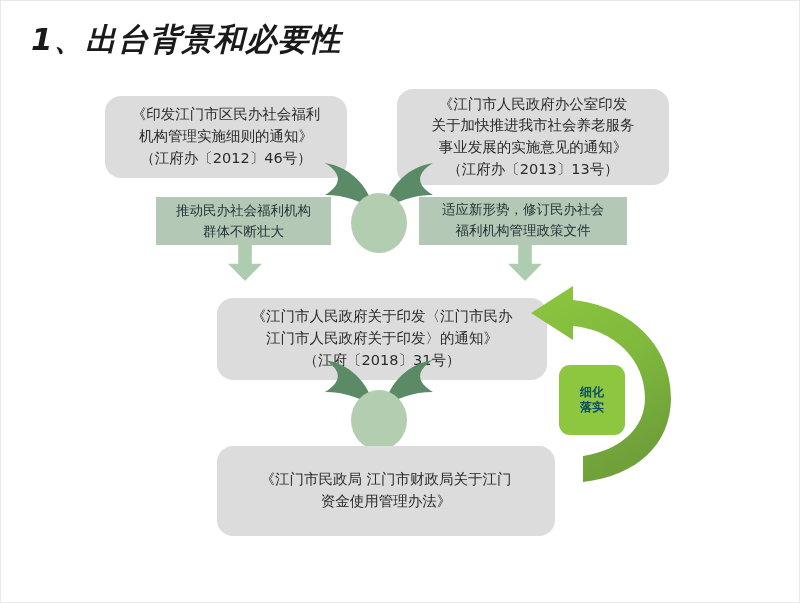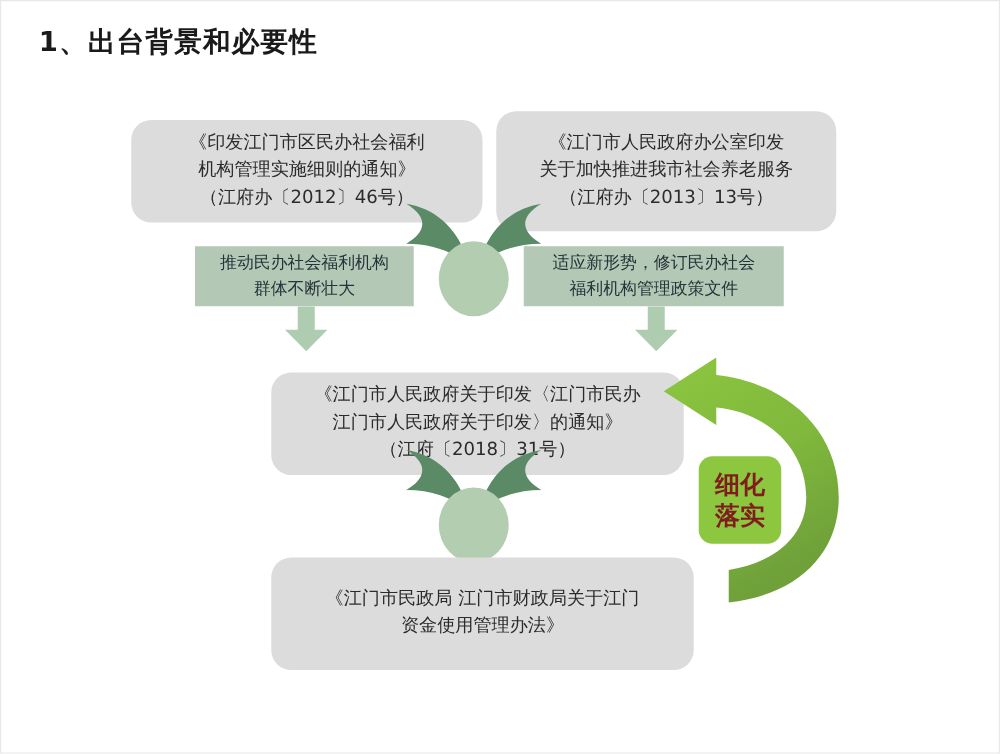"1、出台背景和必要性" #slide-title { font-size: 22px -> 31px; font-style: none -> italic }
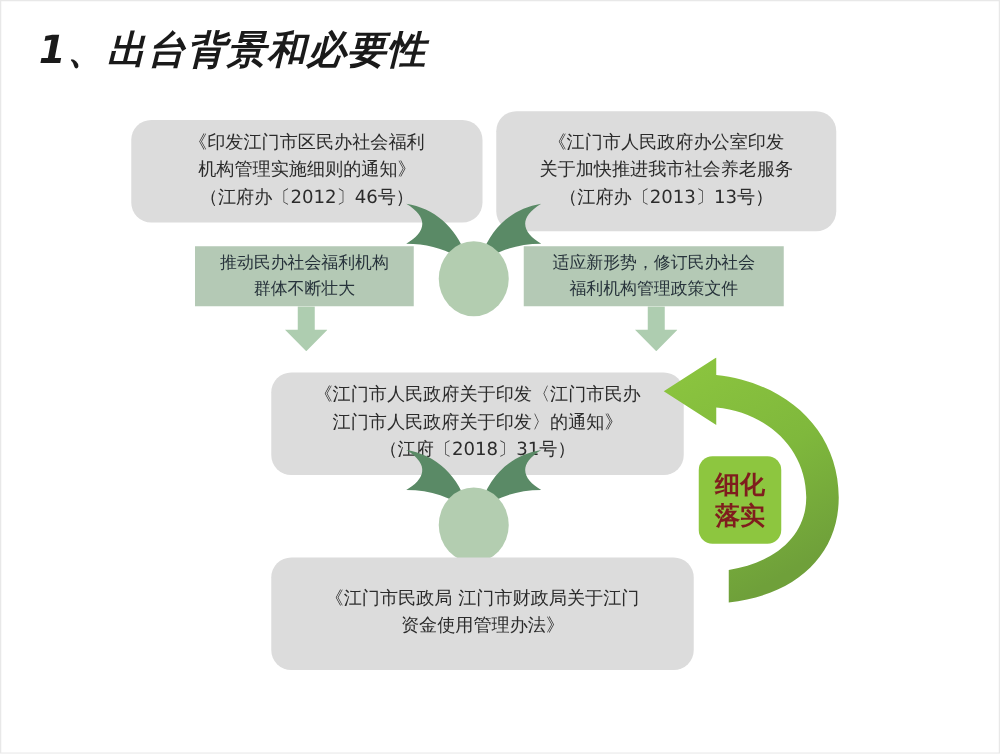"《印发江门市区民办社会福利" #doc-2012 { width: 281px -> 242px }
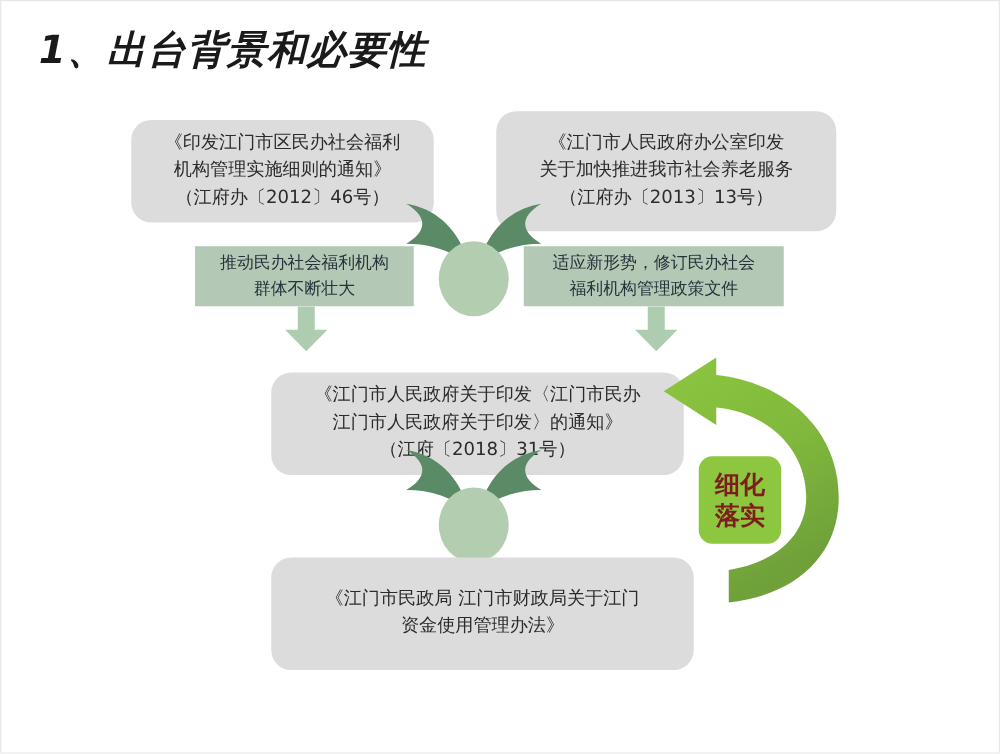"事业发展的实施意见的通知》" span { html: none -> <span>事业发展的实施意见的通知》</span> }
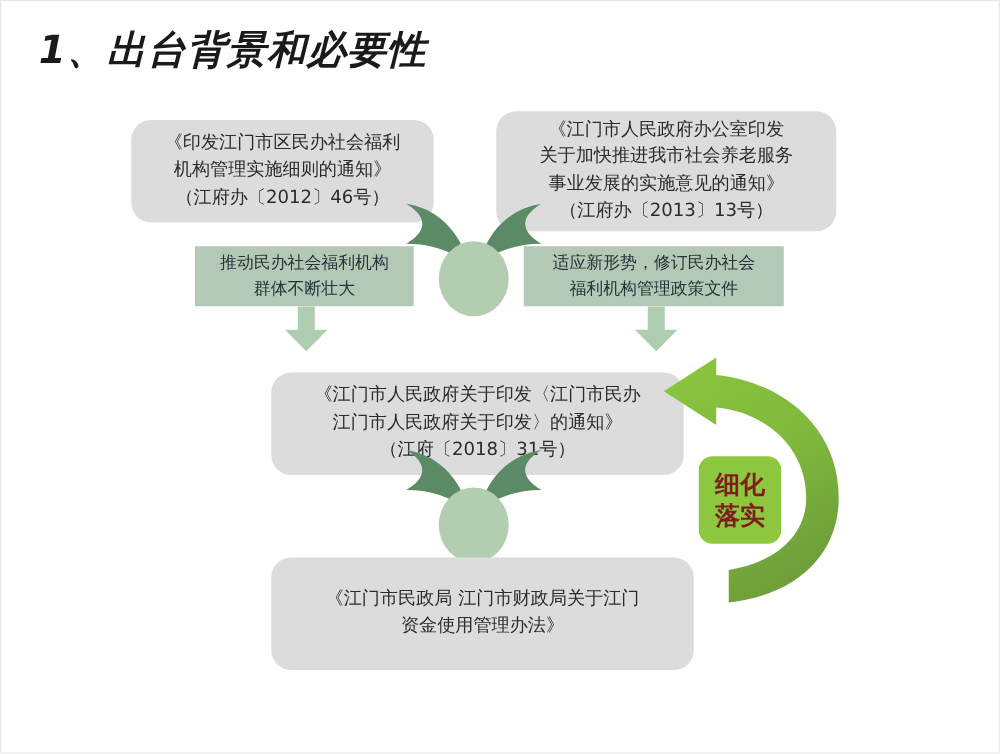"细化" #refine-label { color: #7f1d1d -> #0c4a6e; font-size: 20px -> 12px }
